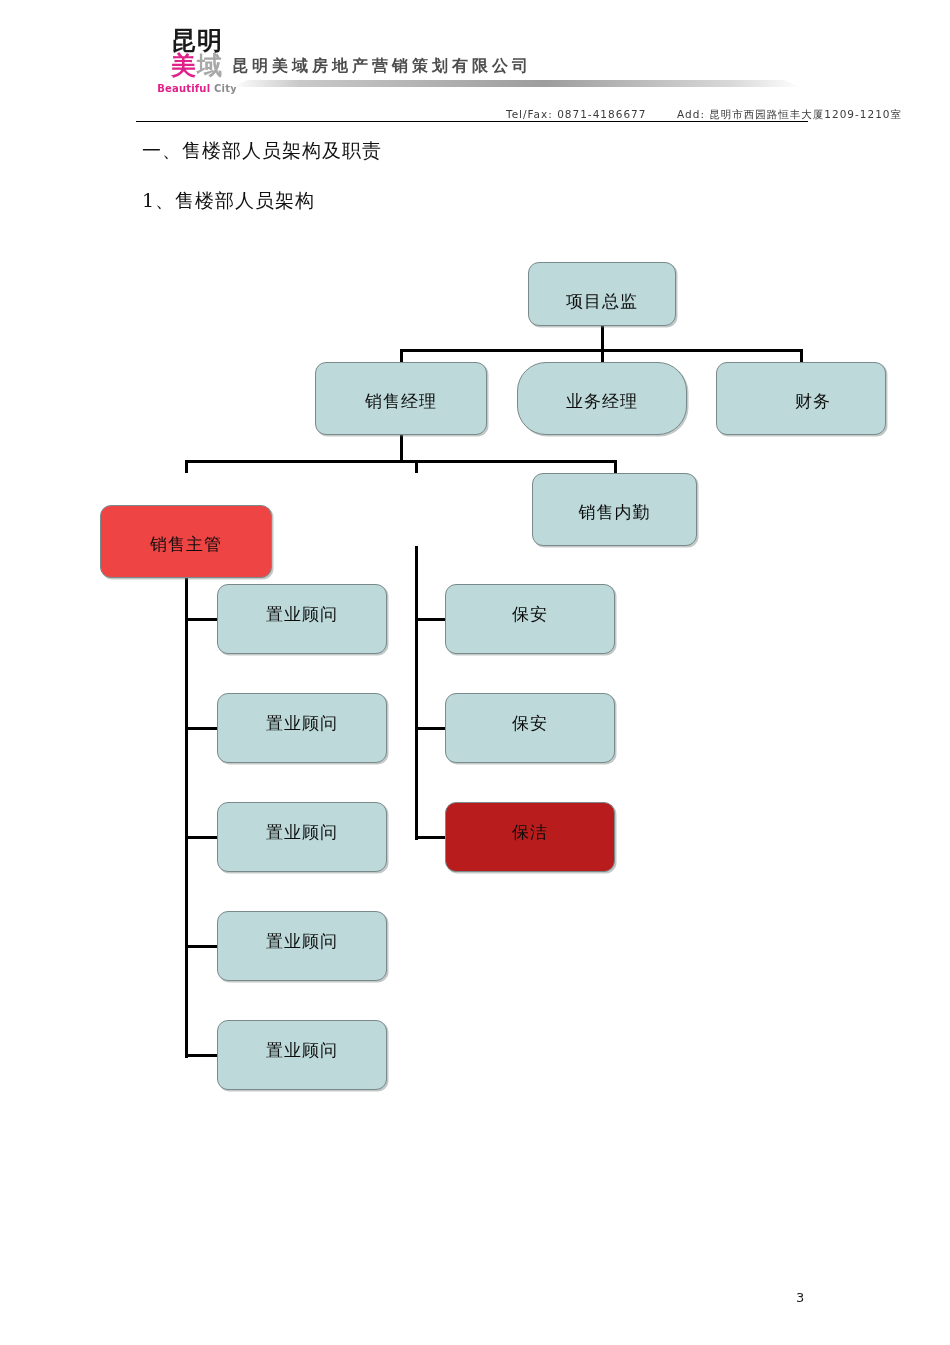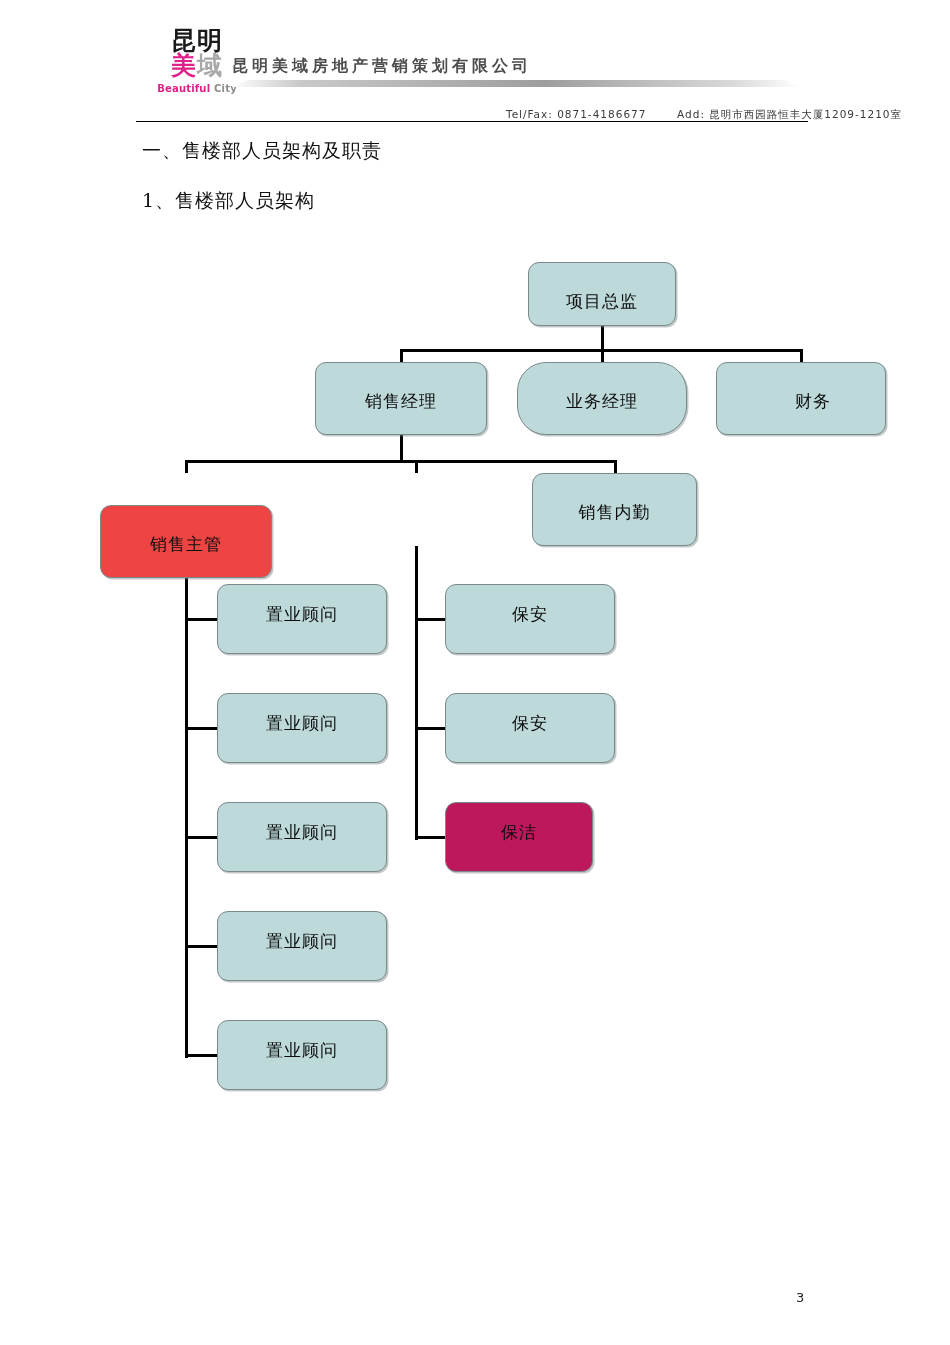"保洁" div.node { background: #be185d -> #b91c1c; width: 148px -> 170px }
